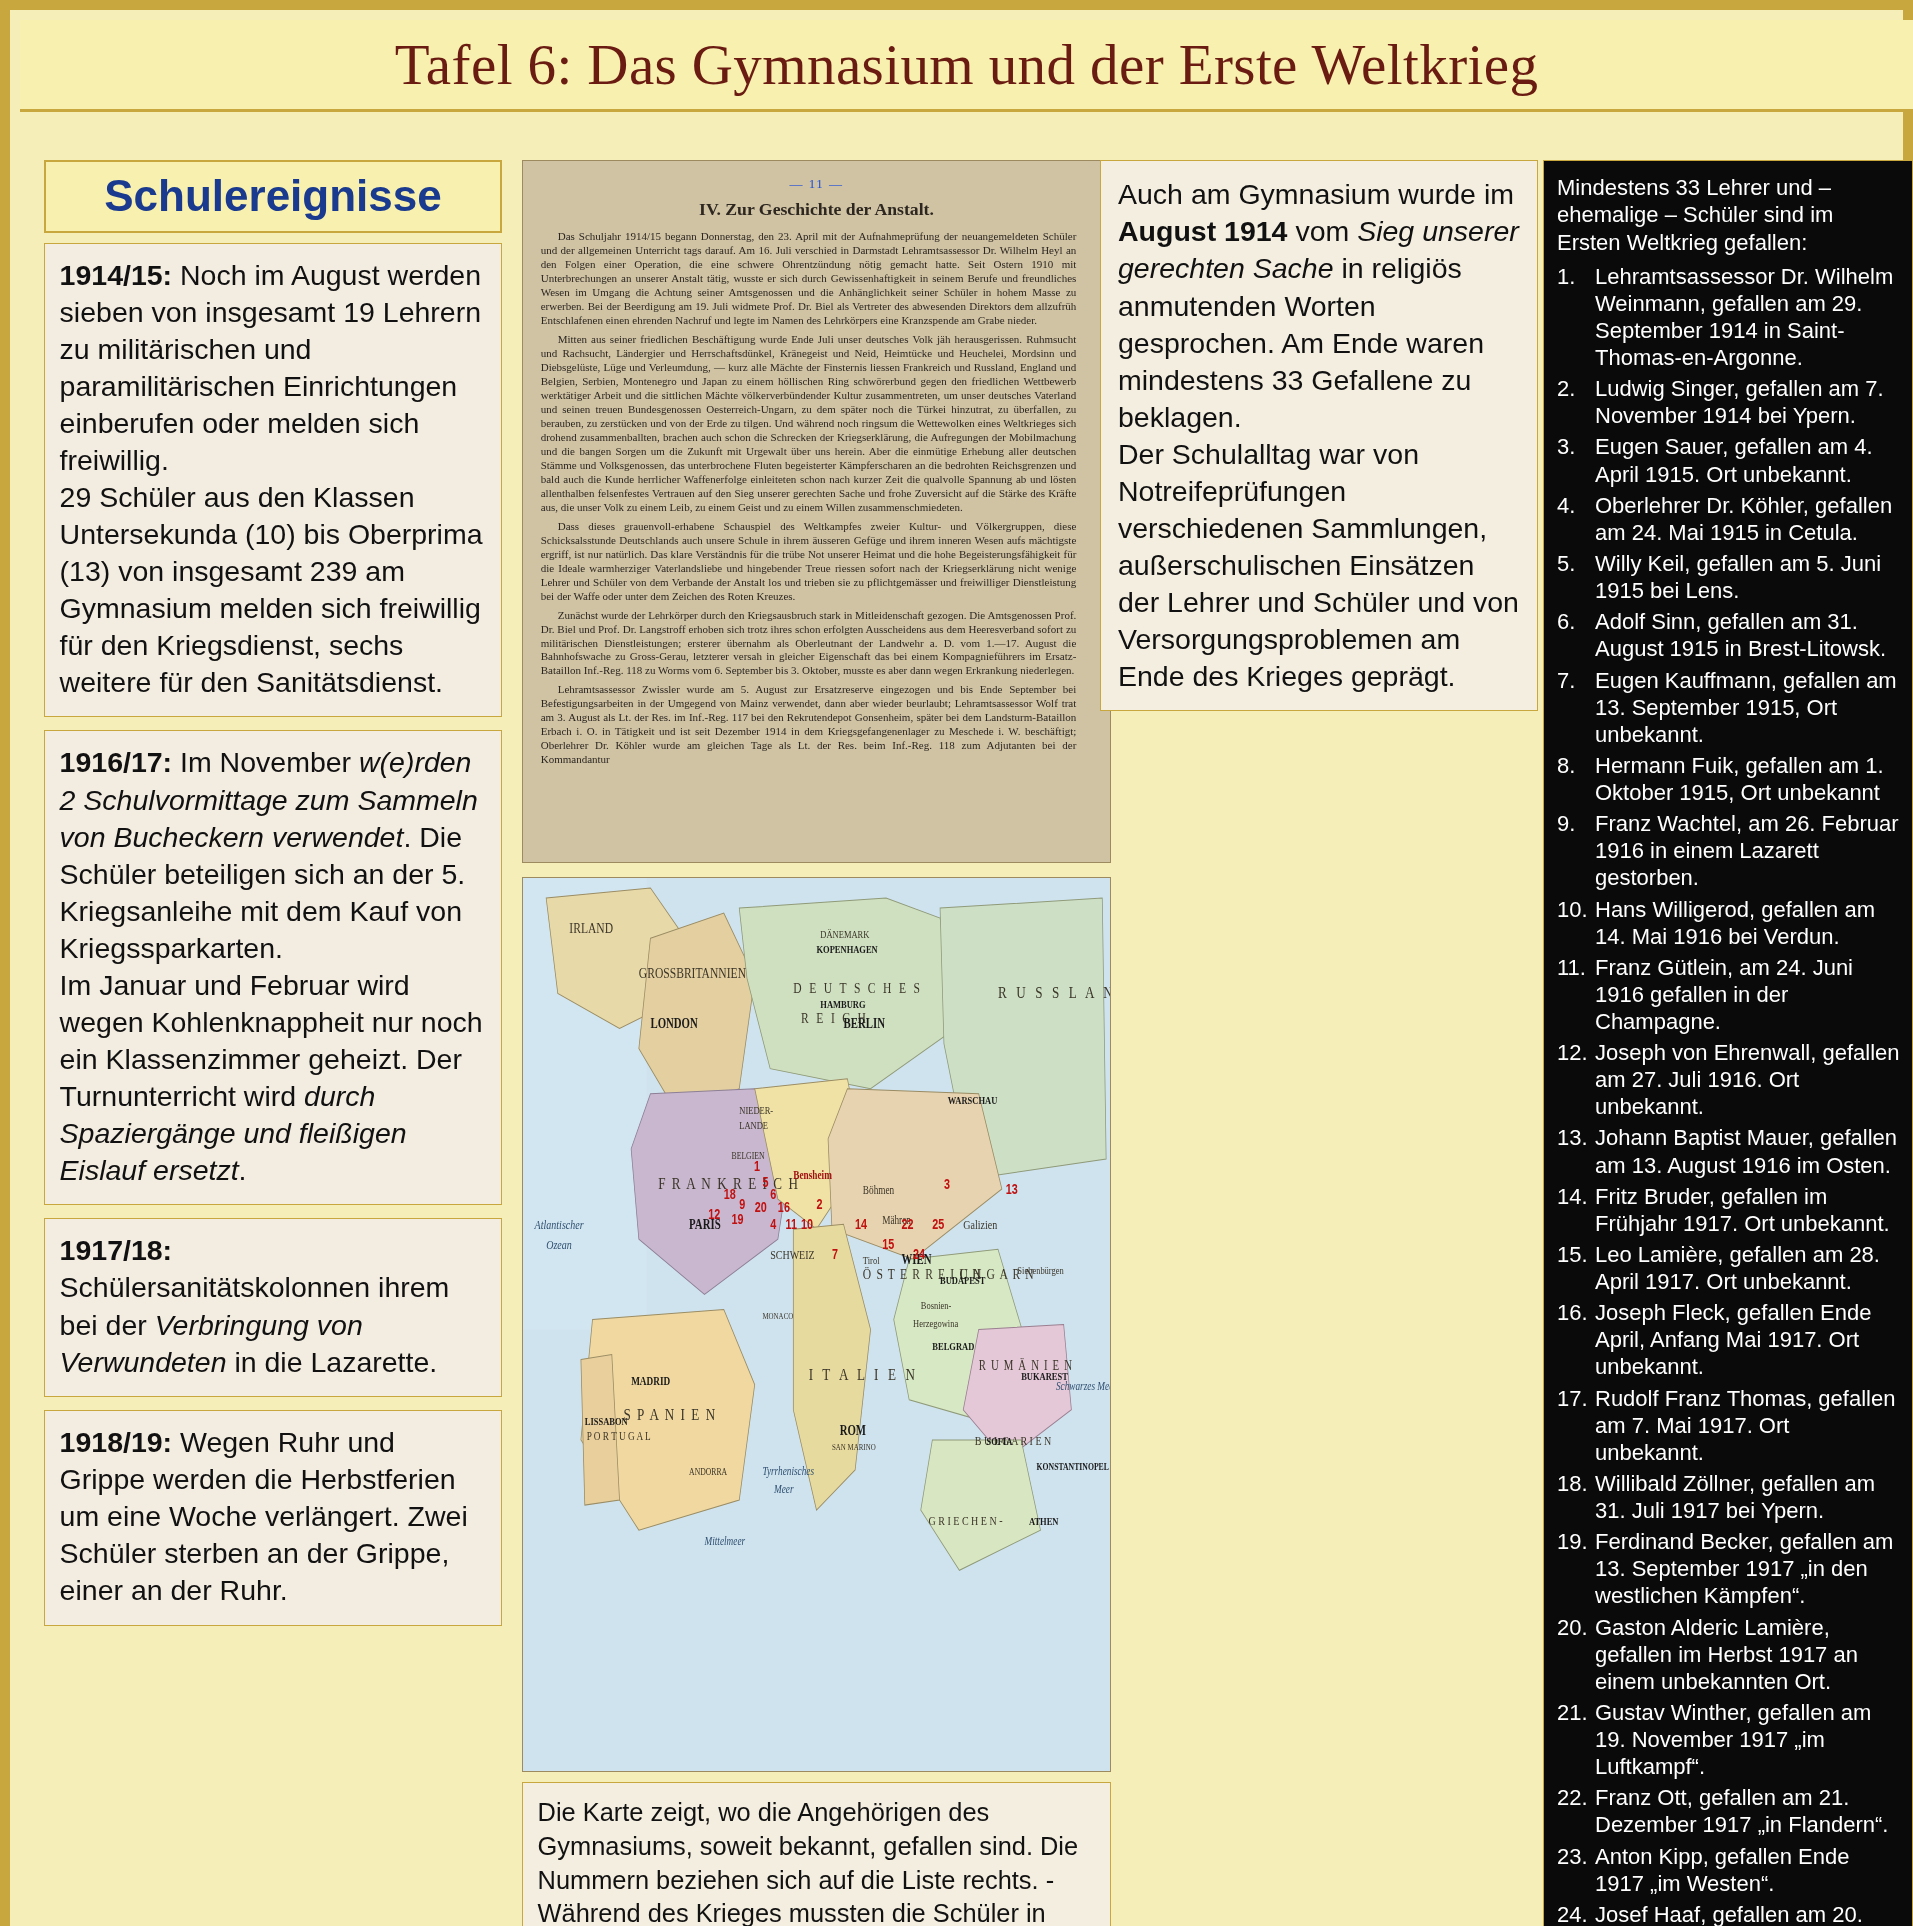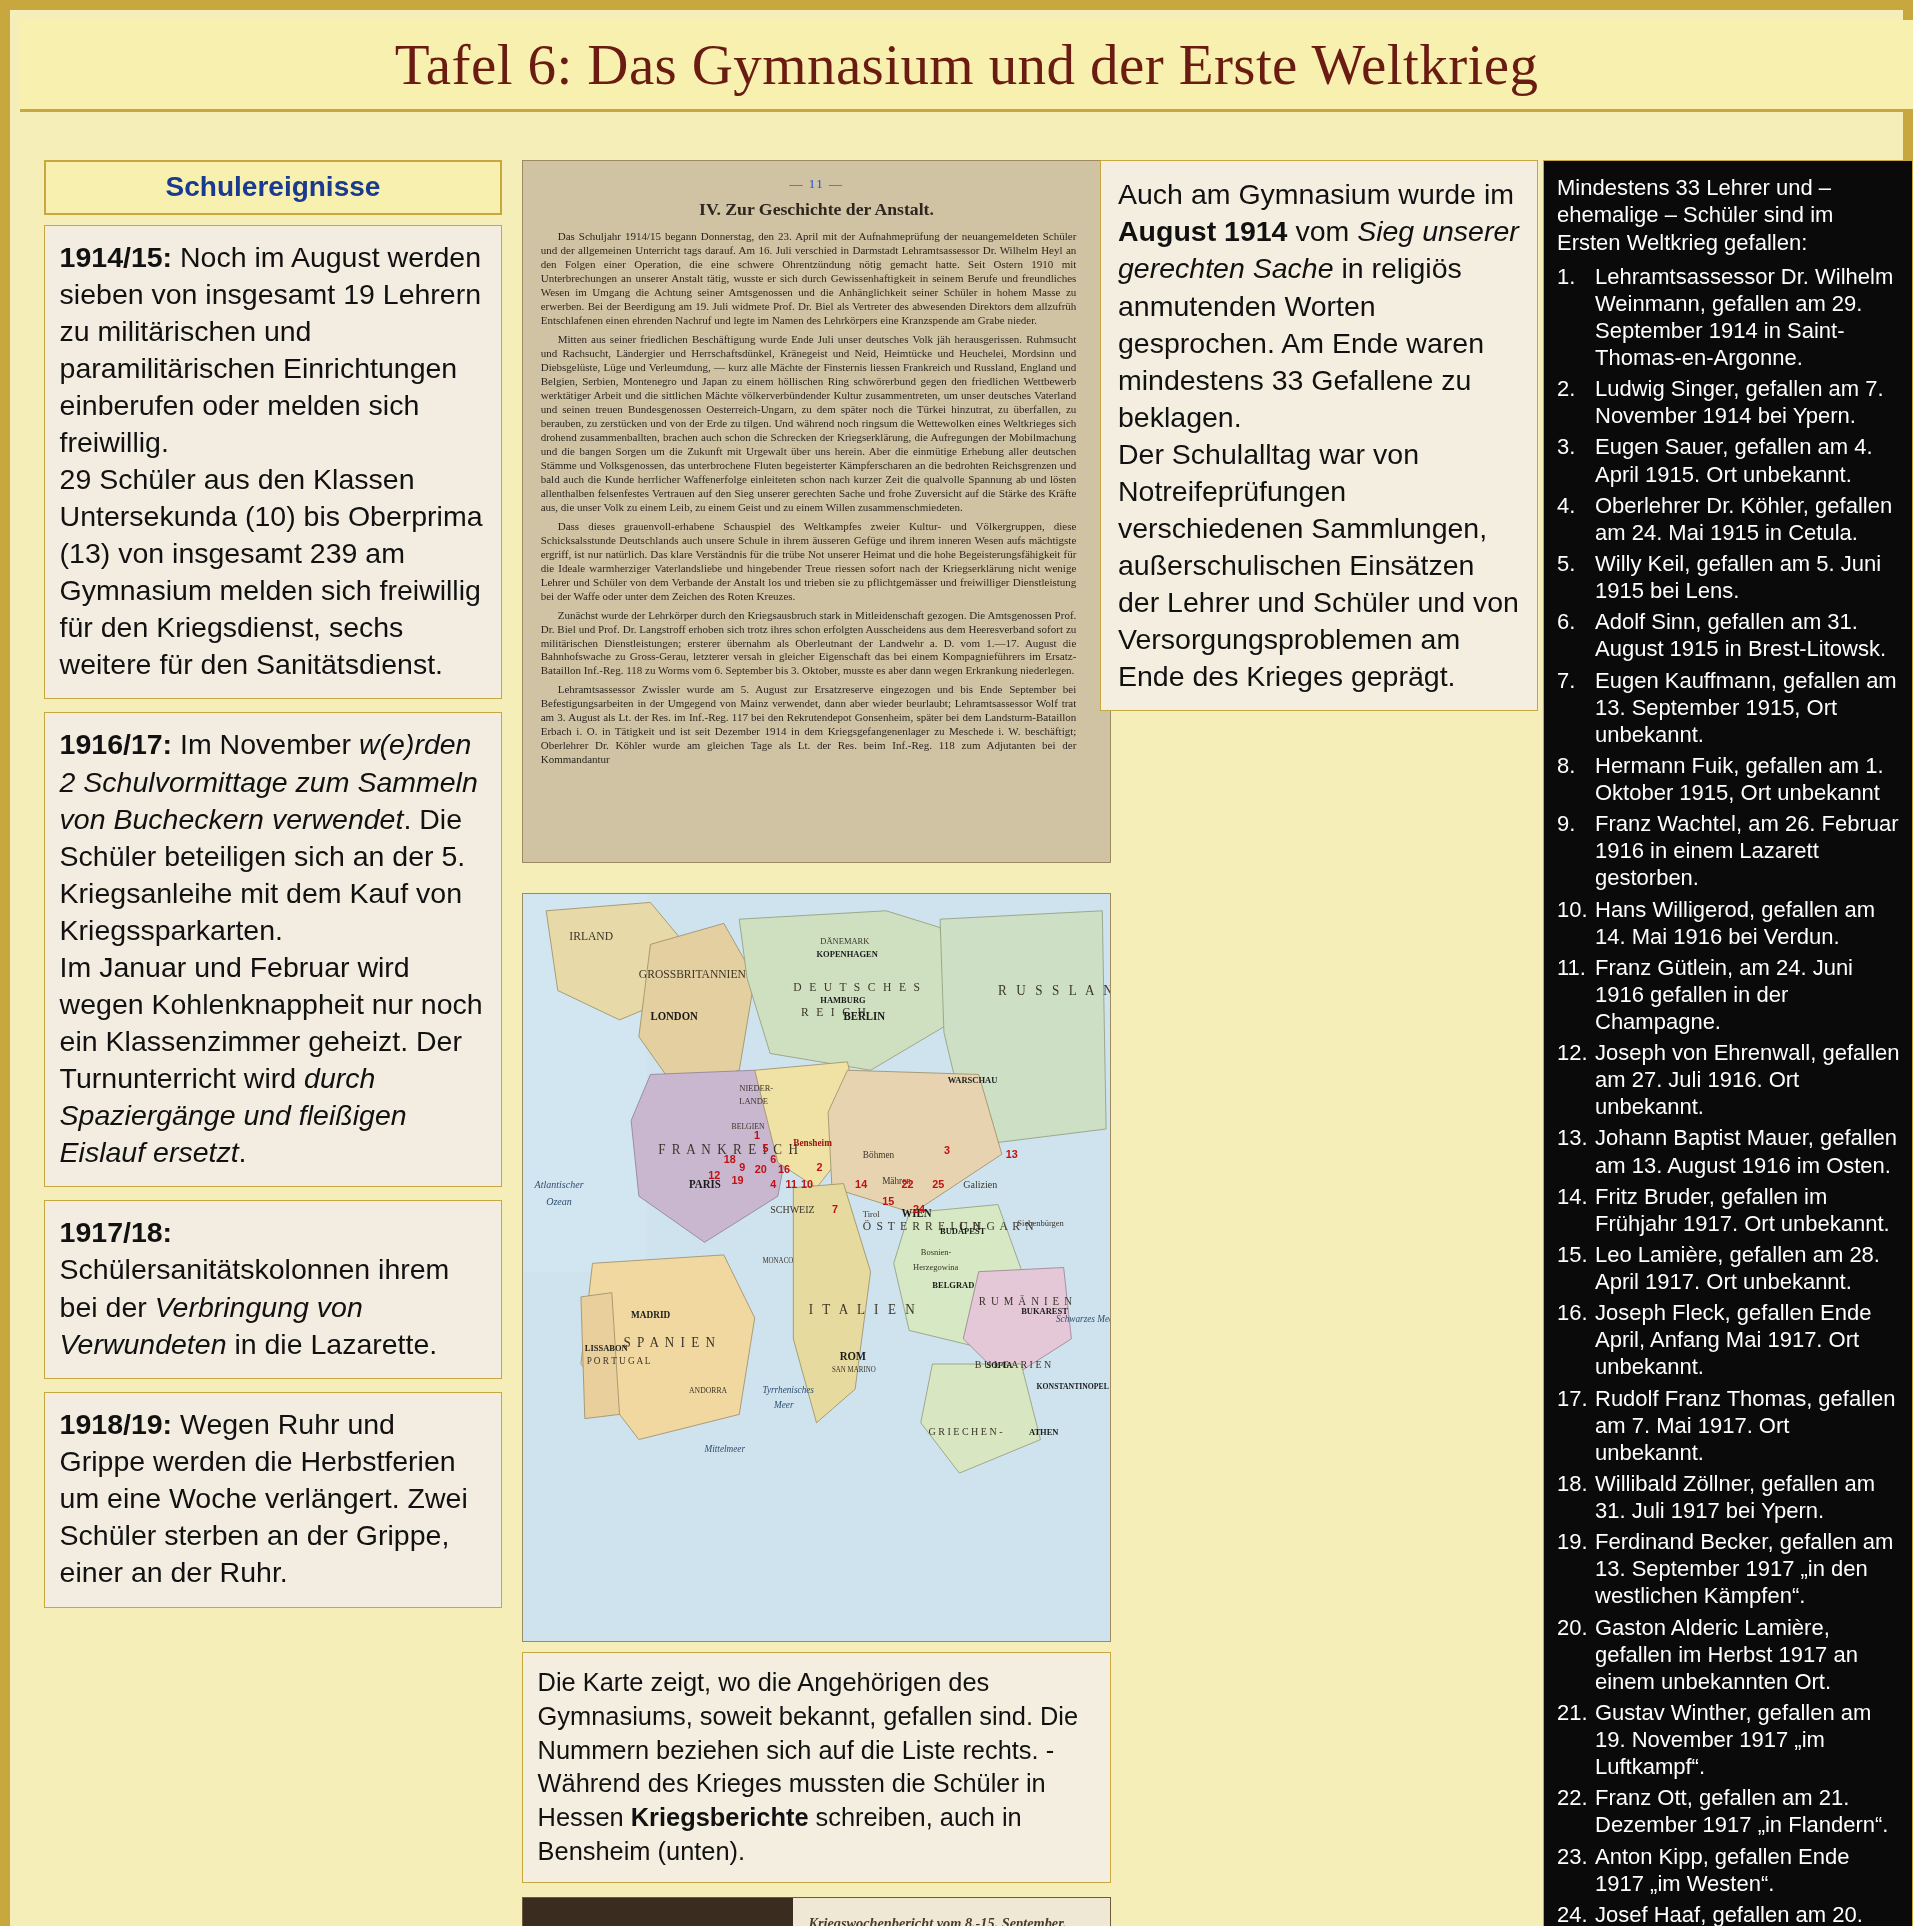"Schulereignisse" .hdr-box h2 { font-size: 28px -> 44px }
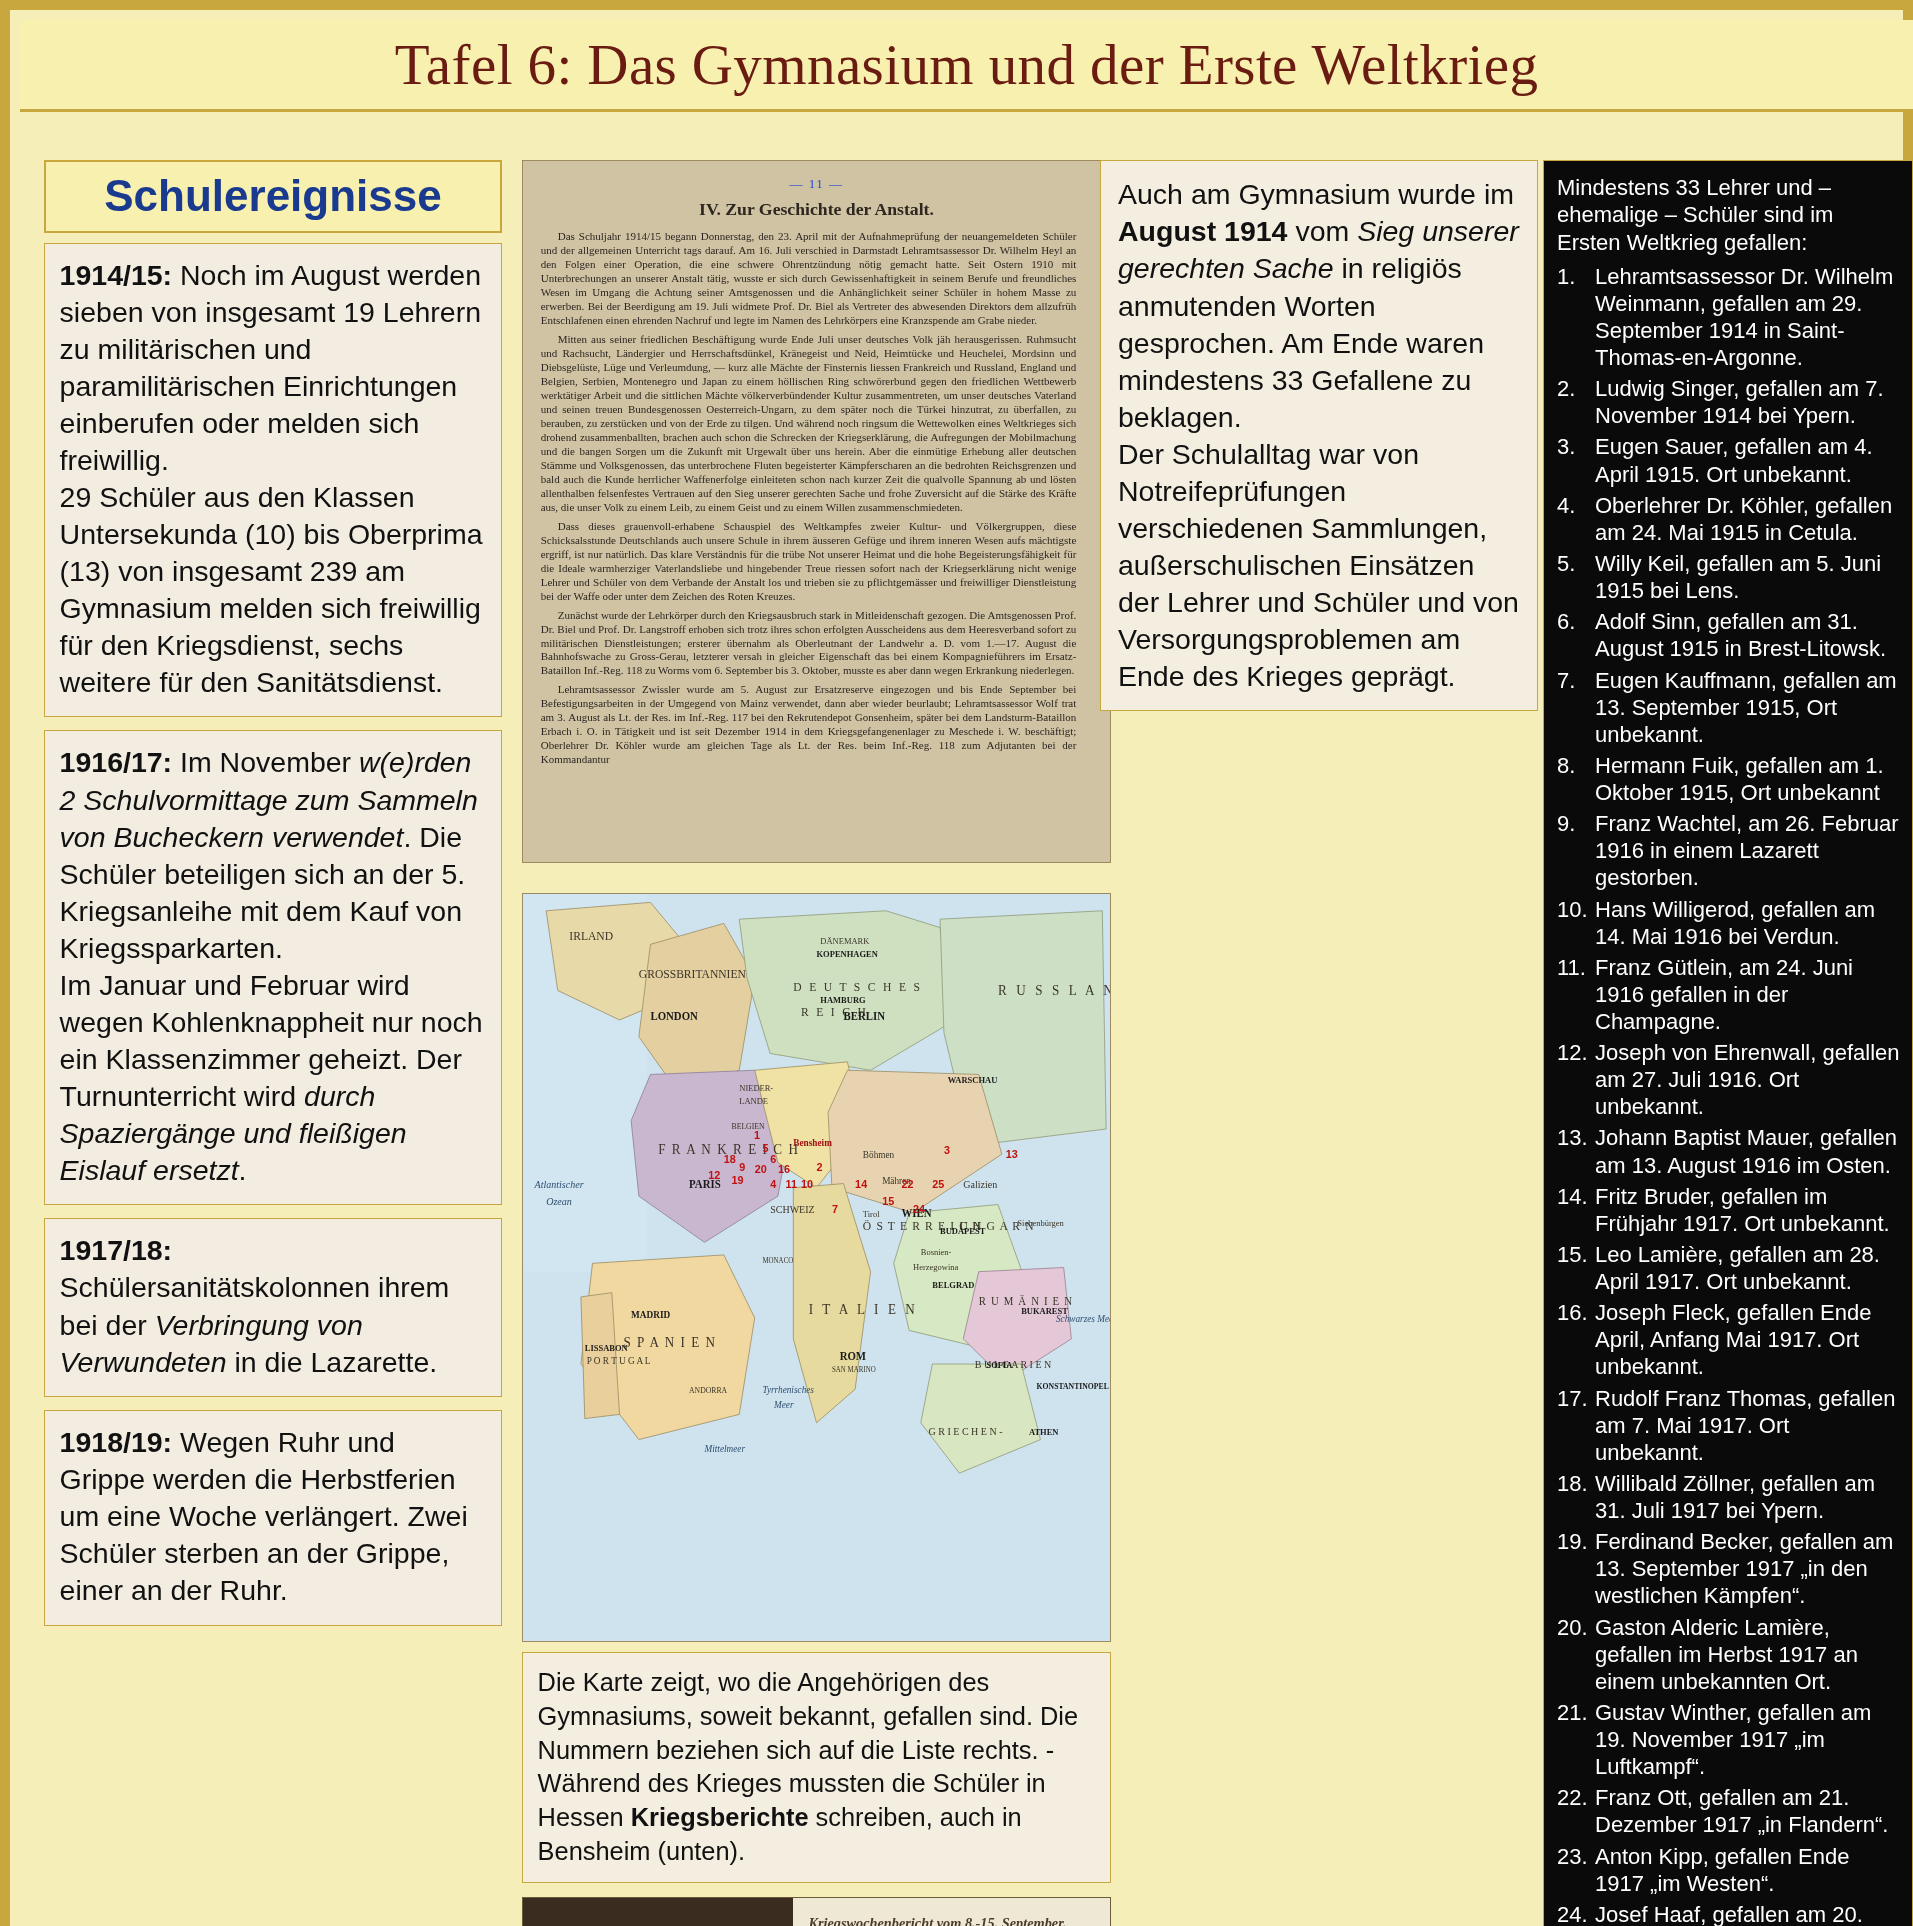"IRLAND" .map-wrap { height: 749px -> 895px; margin-top: 30px -> 14px }
